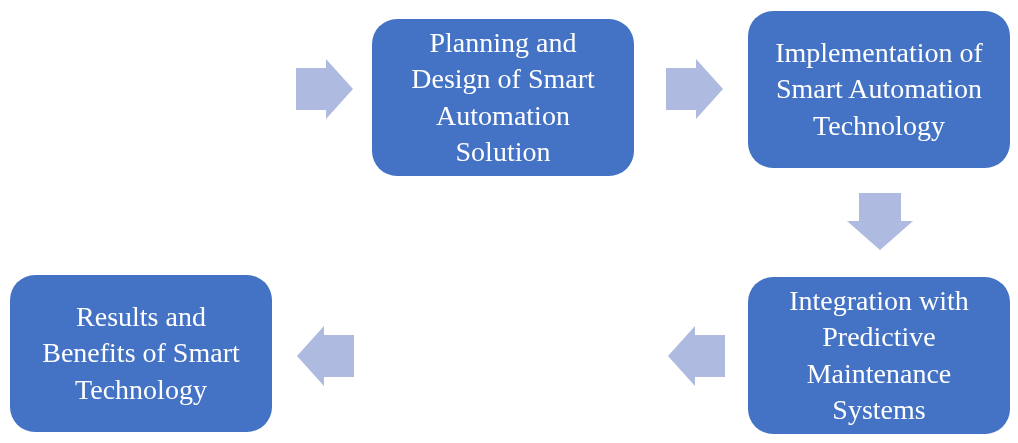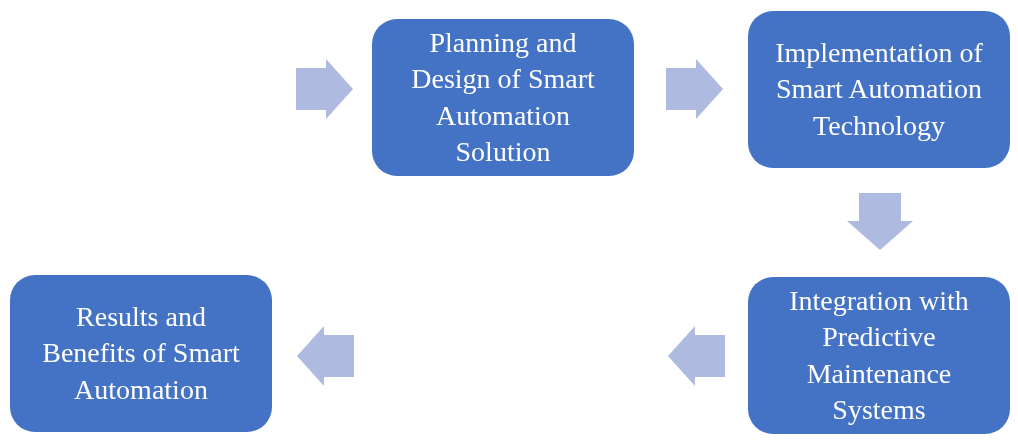"Results and" div.flow-box { text: Automation -> Technology }
